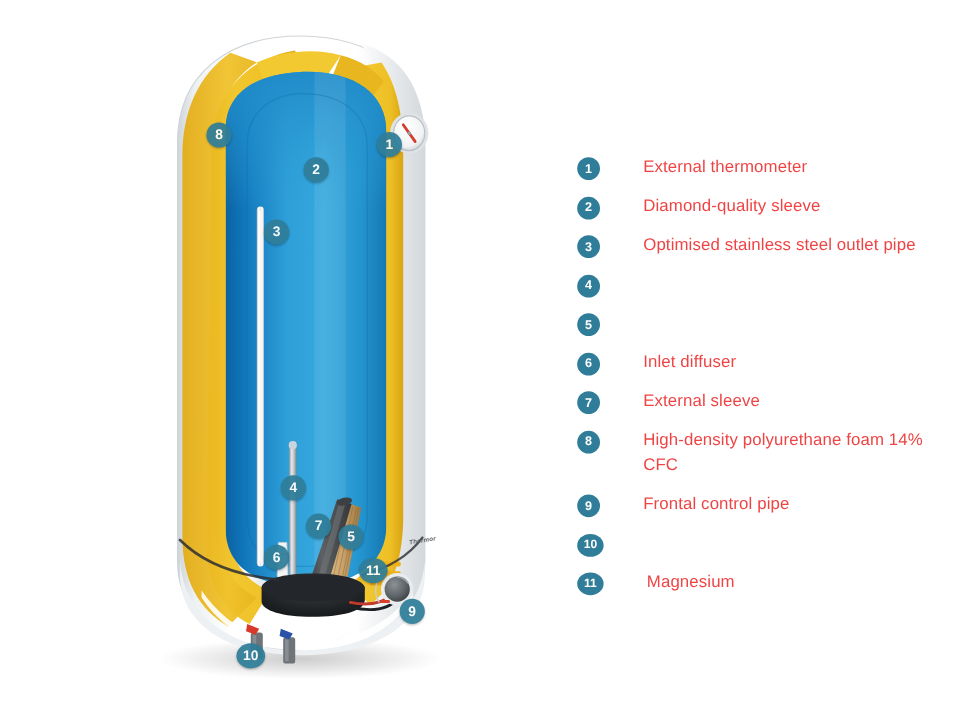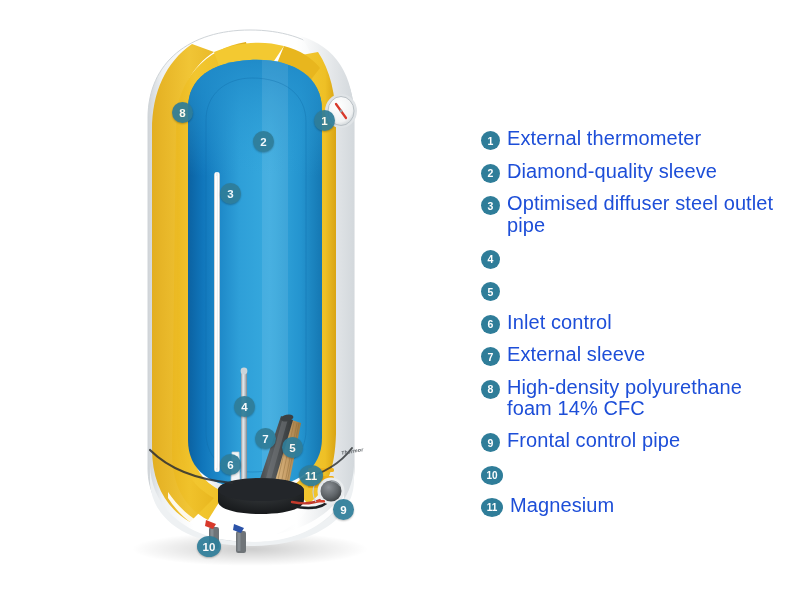"External thermometer" .ltext { color: #1d4ed8 -> #ef4444; font-size: 20px -> 14px; margin-left: none -> 29px }
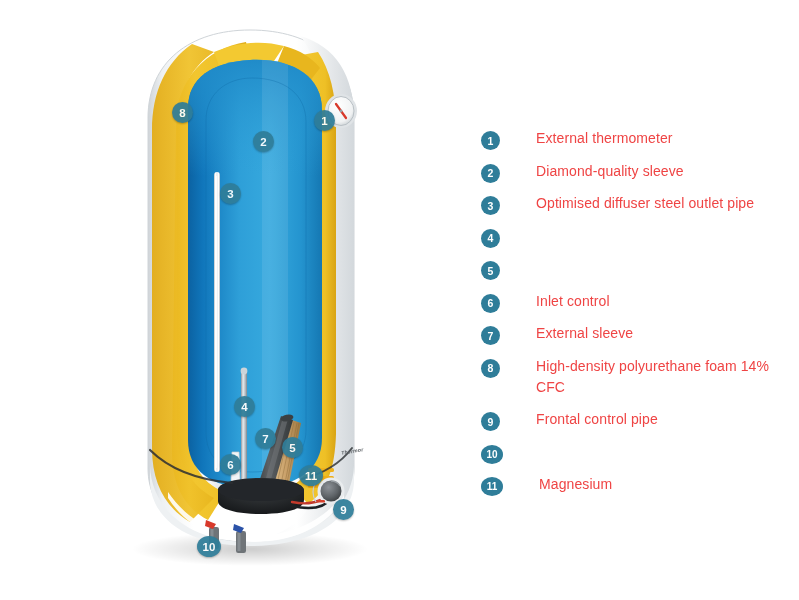"Optimised diffuser steel outlet pipe" div.ltext { text: diffuser -> stainless }
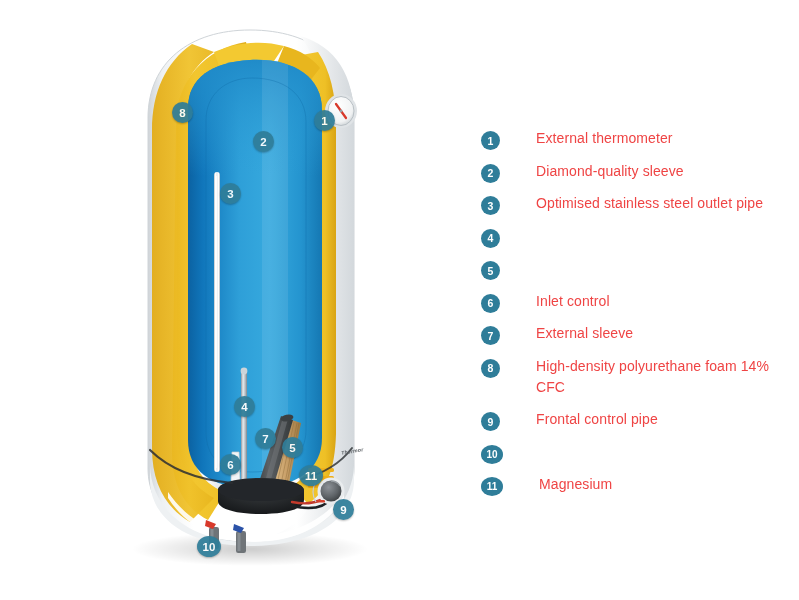"Inlet control" div.ltext { text: control -> diffuser }
